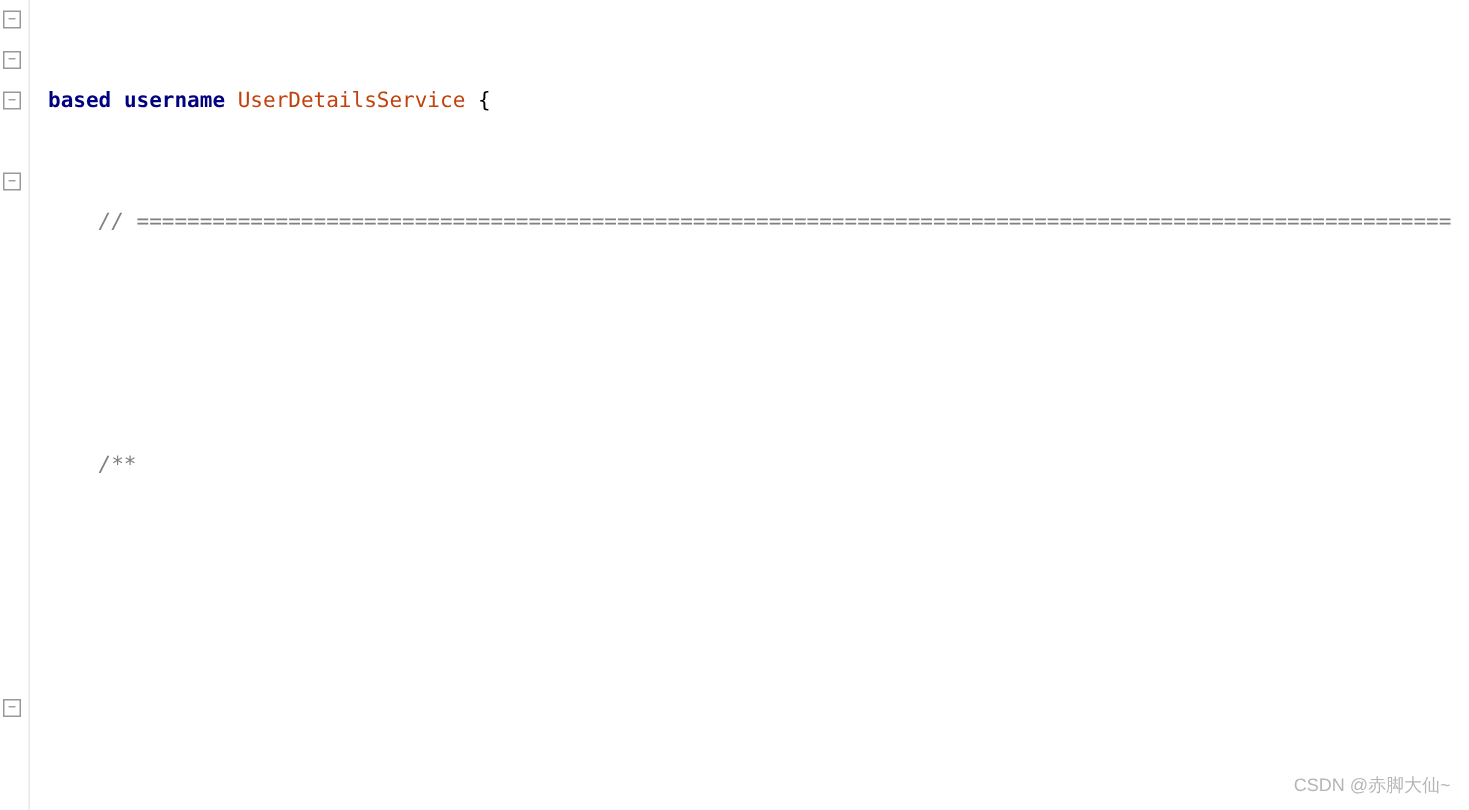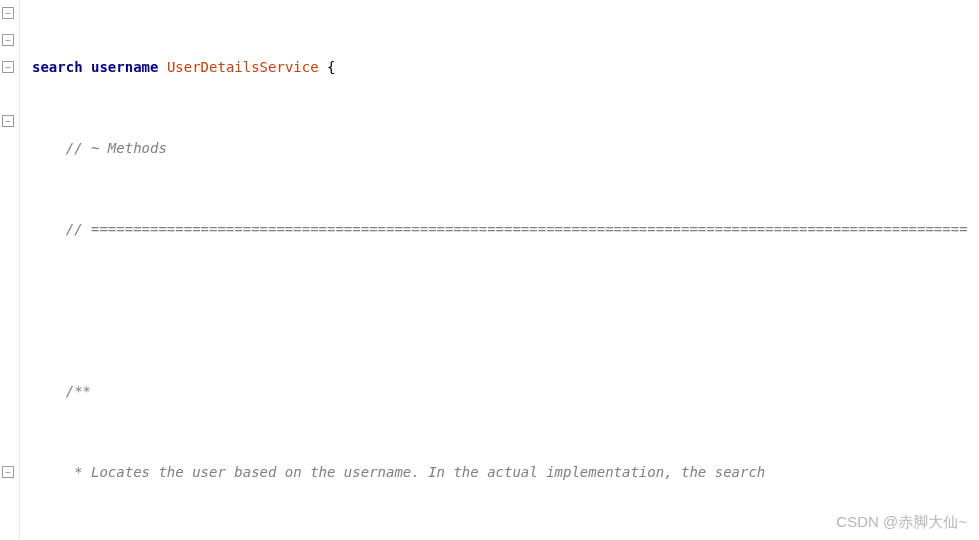"search" span.keyword { text: search -> based }
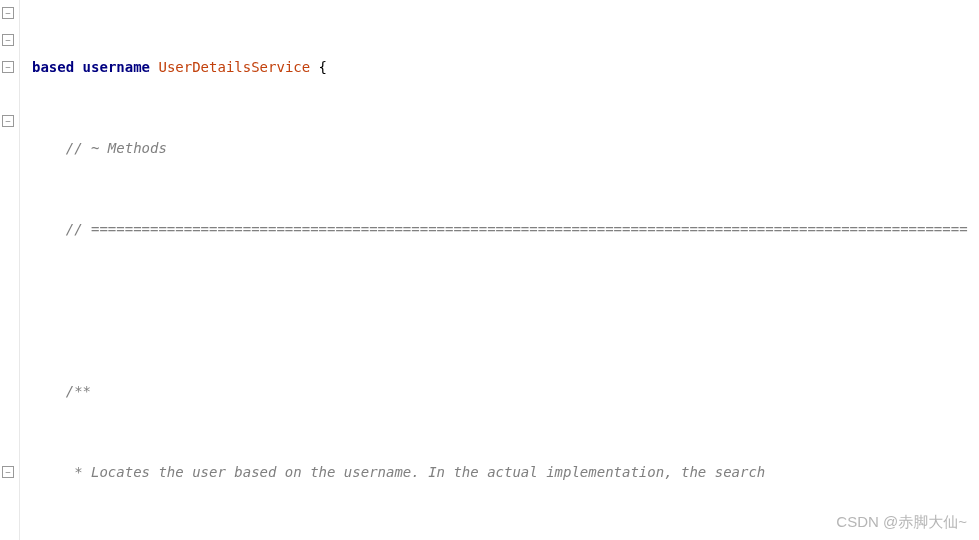"// ~ Methods" div.line { html: <div><span> // ~ Methods</span></div> -> none }
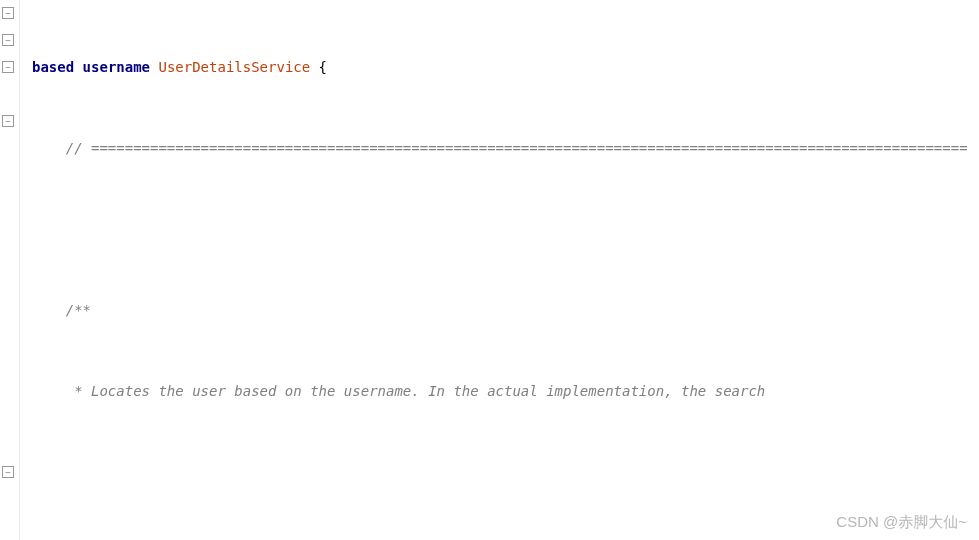"* Locates the user based" div.line { html: <div><span> * Locates the user based on the username. In the actual implementation, the search</span></div> -> none }
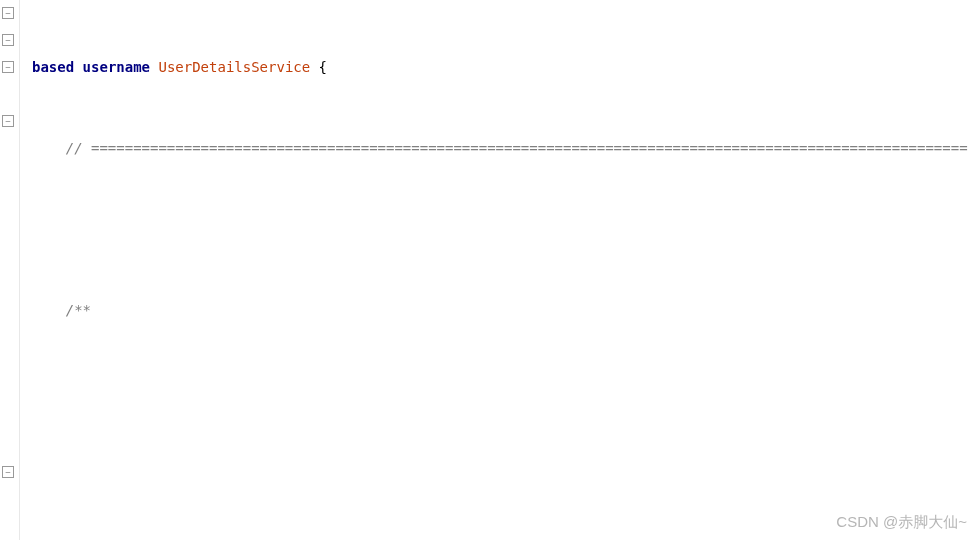"CSDN @赤脚大仙~" .watermark { font-size: 15px -> 12px }
